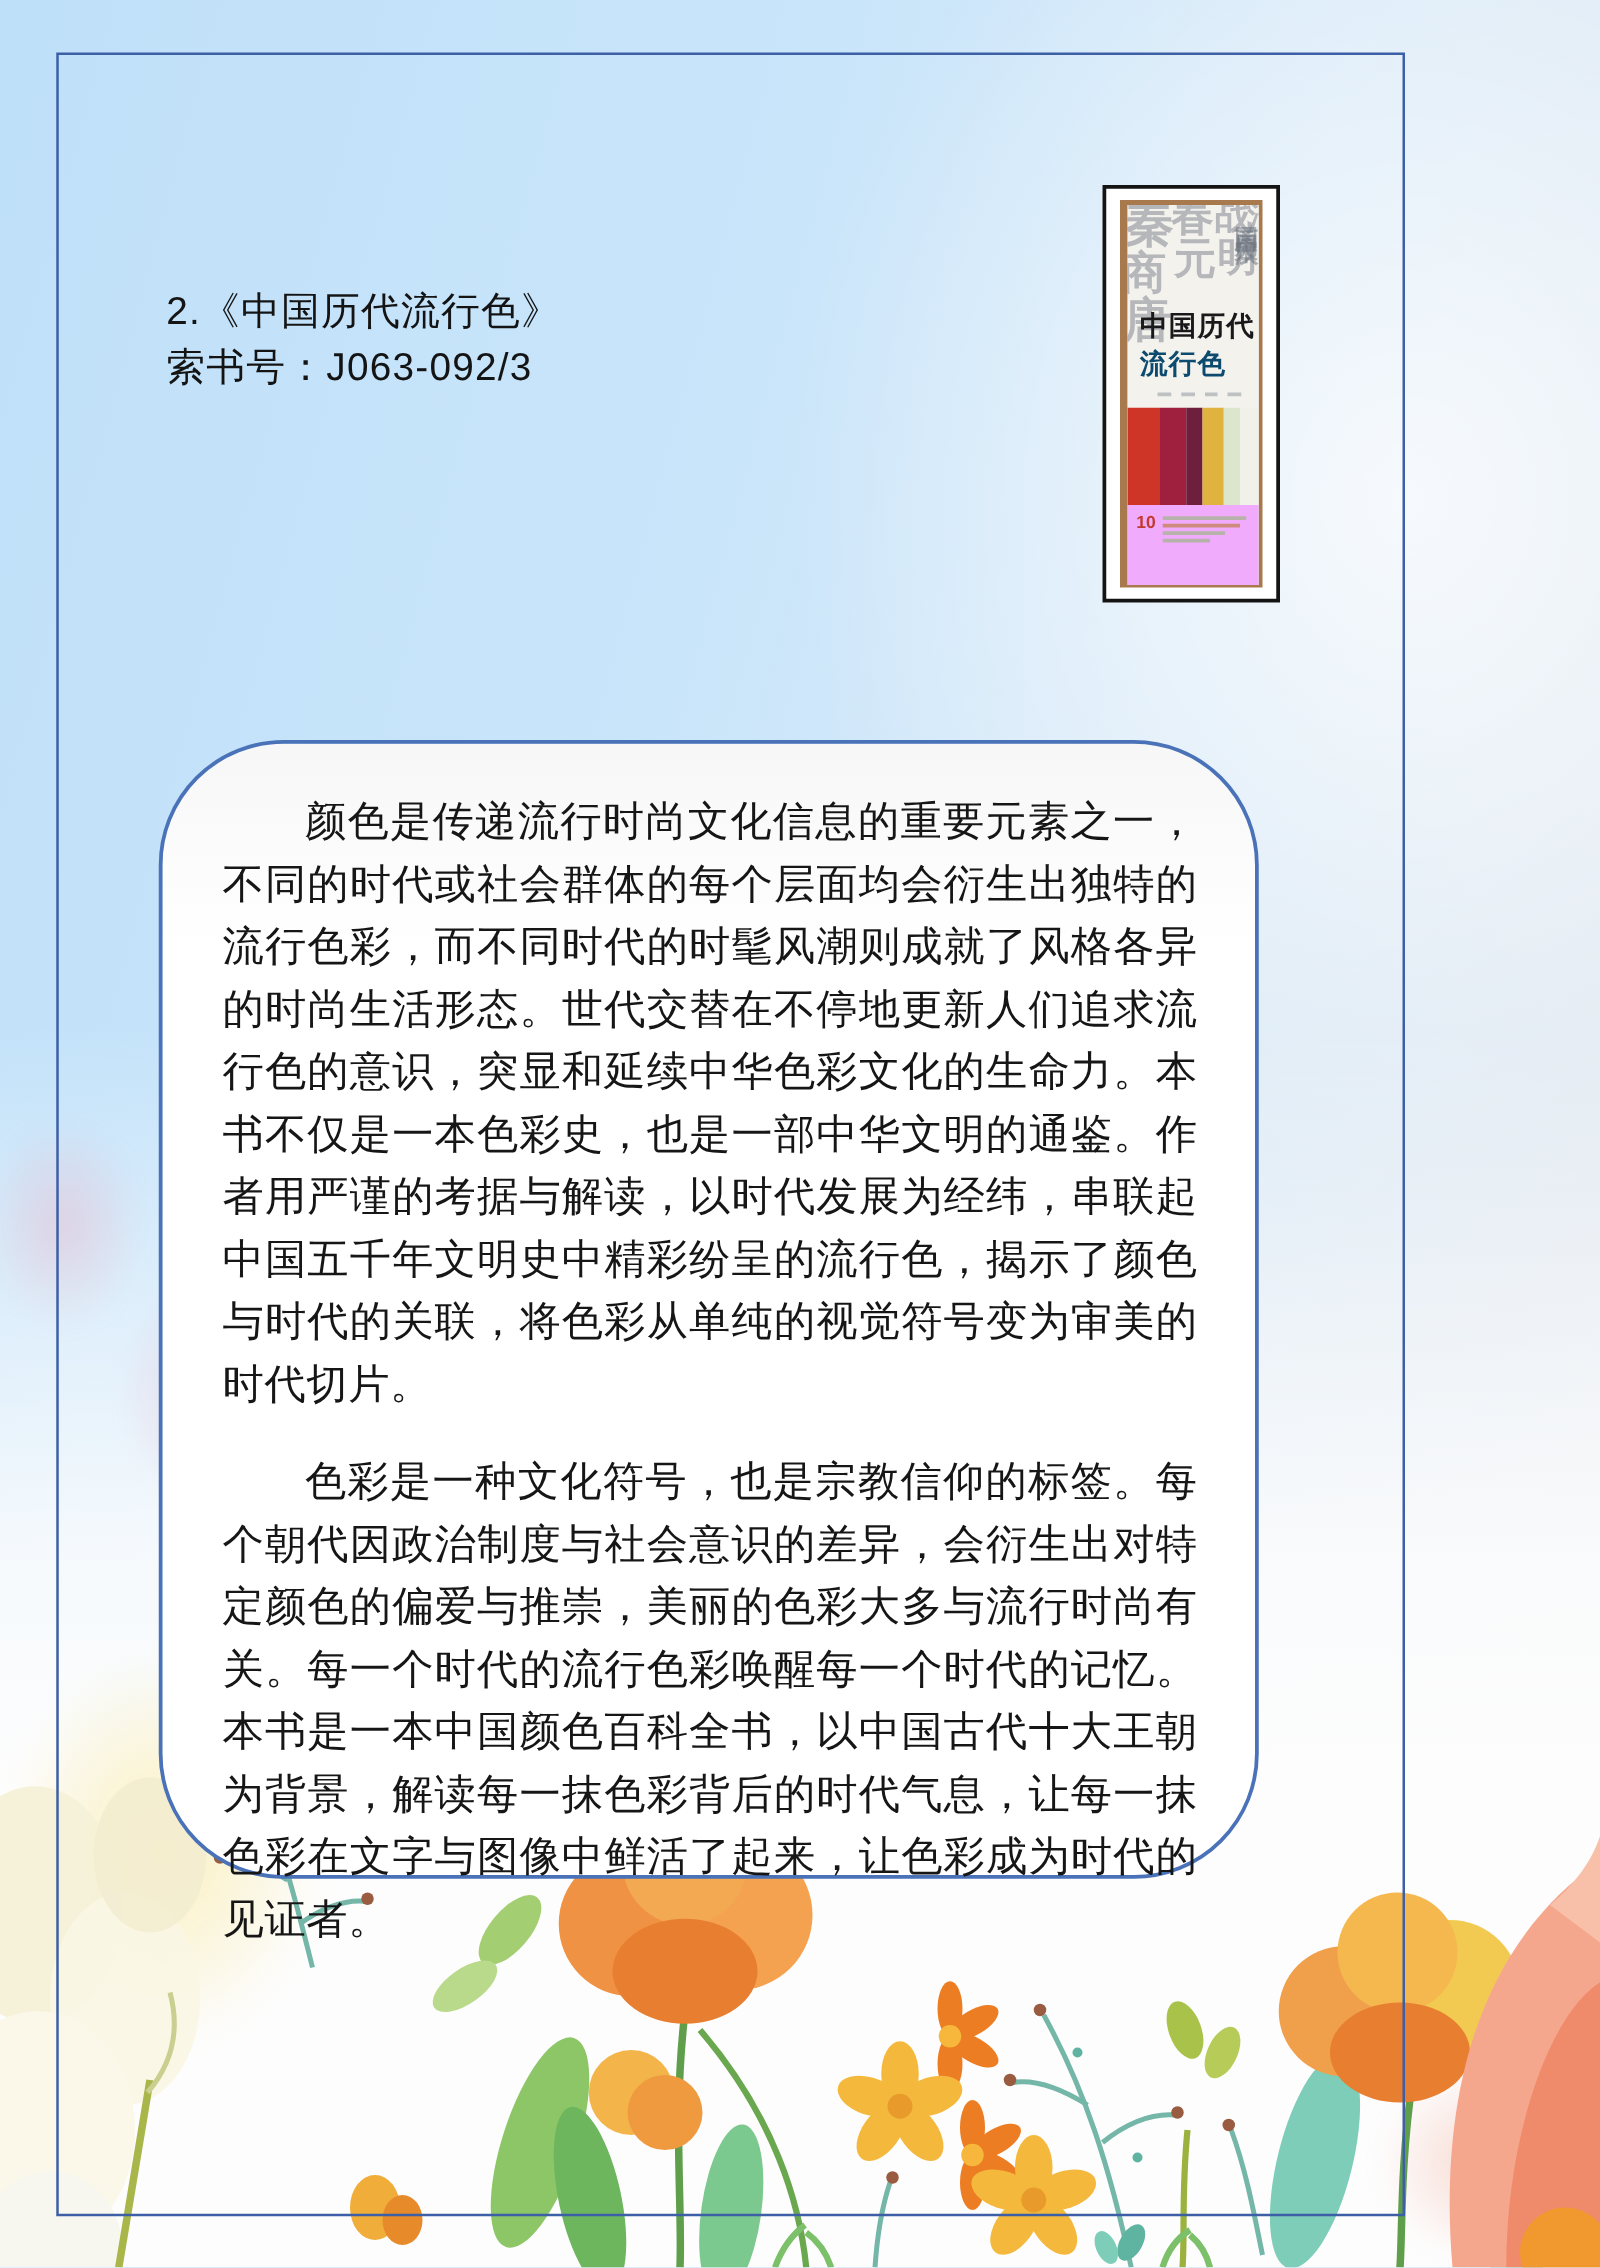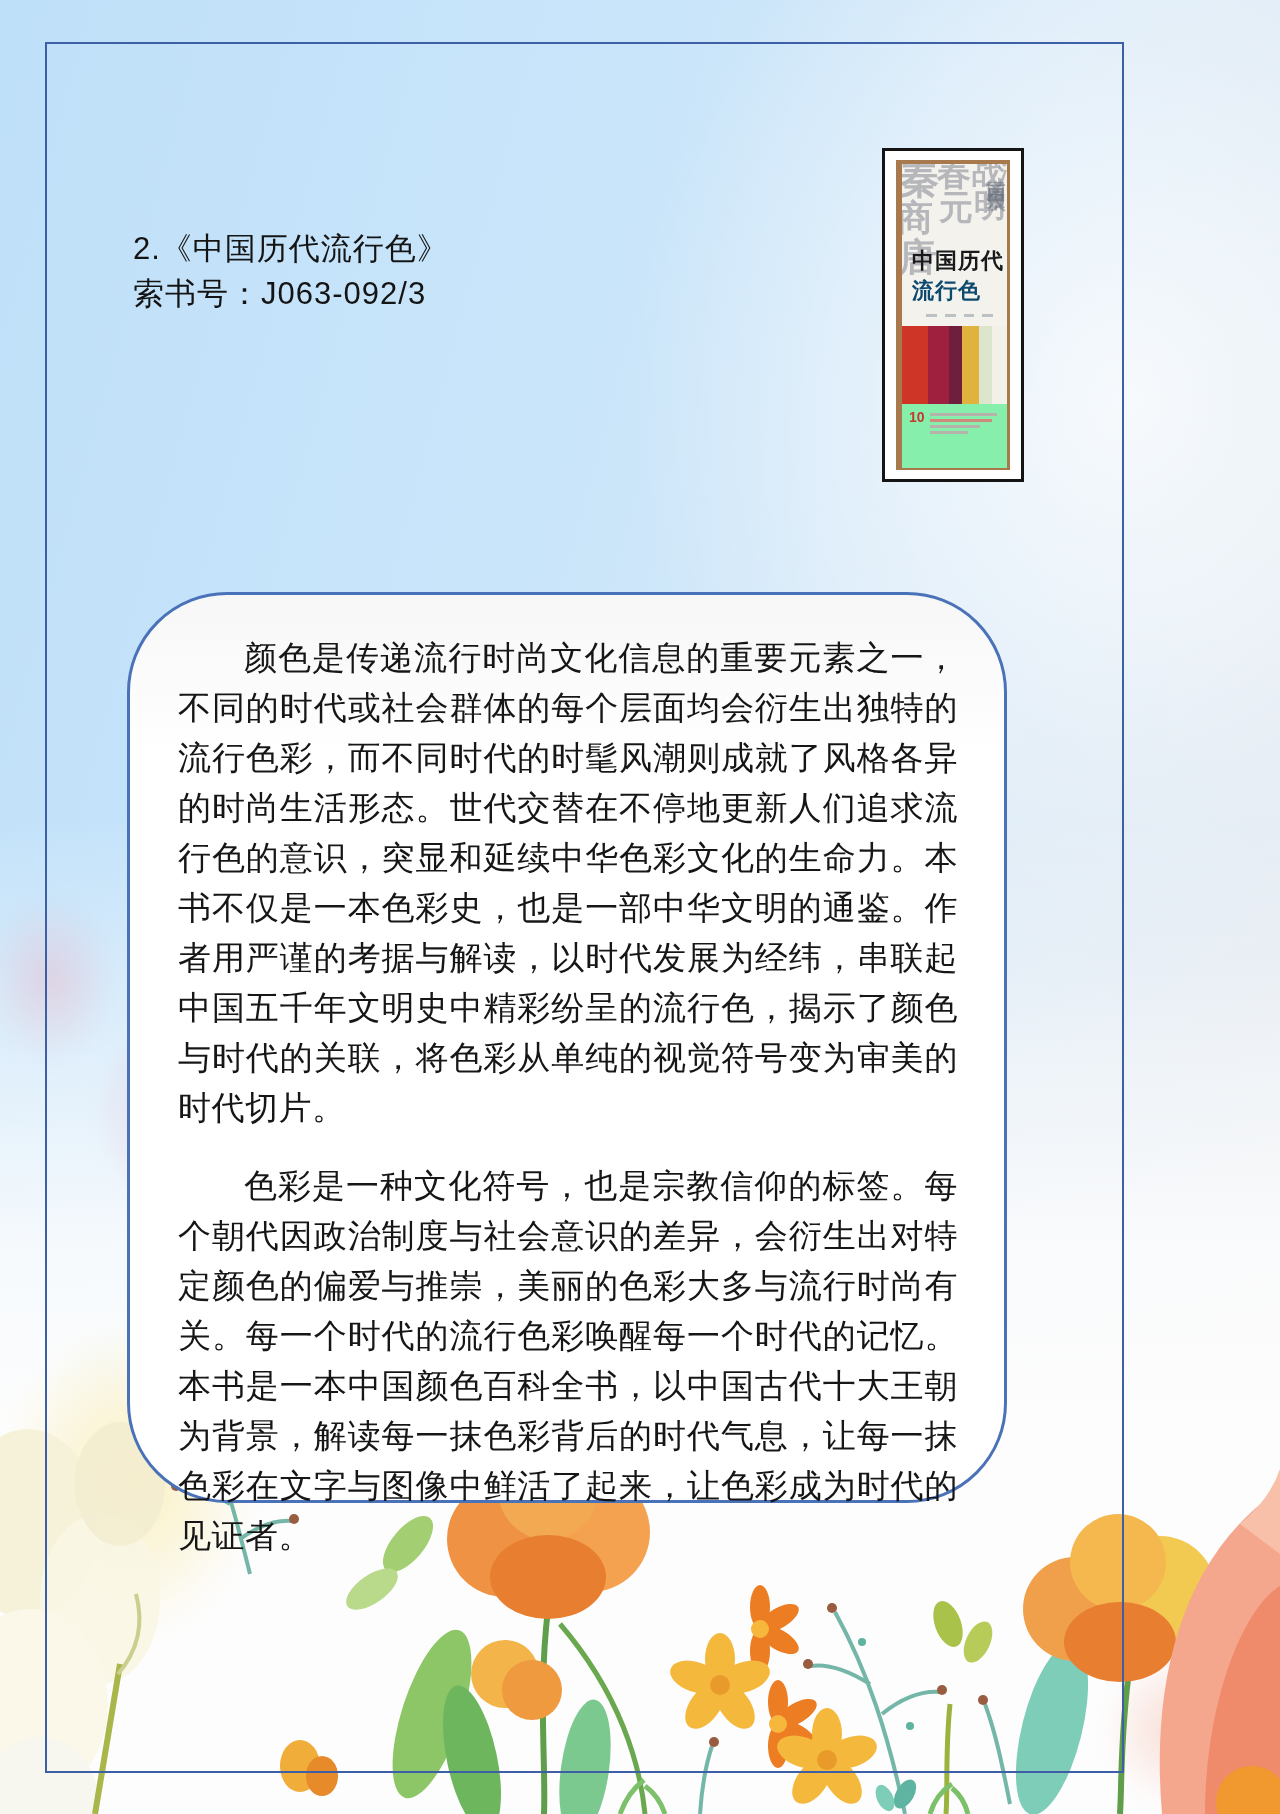"10" .cover-bottom { background: #86efac -> #f0abfc }
